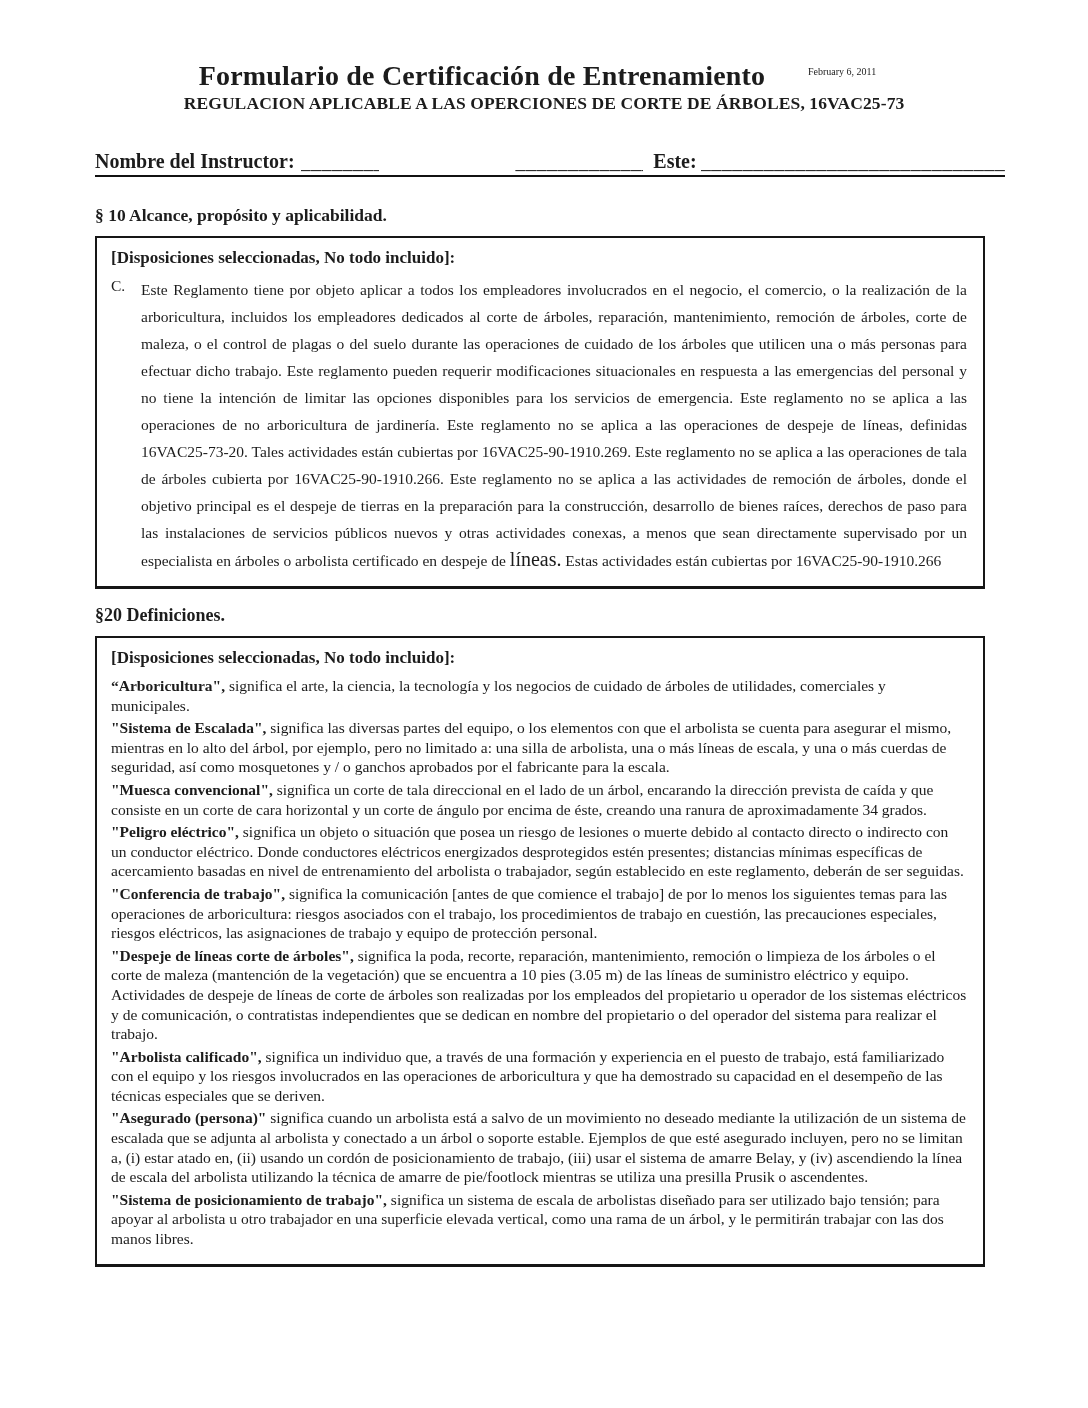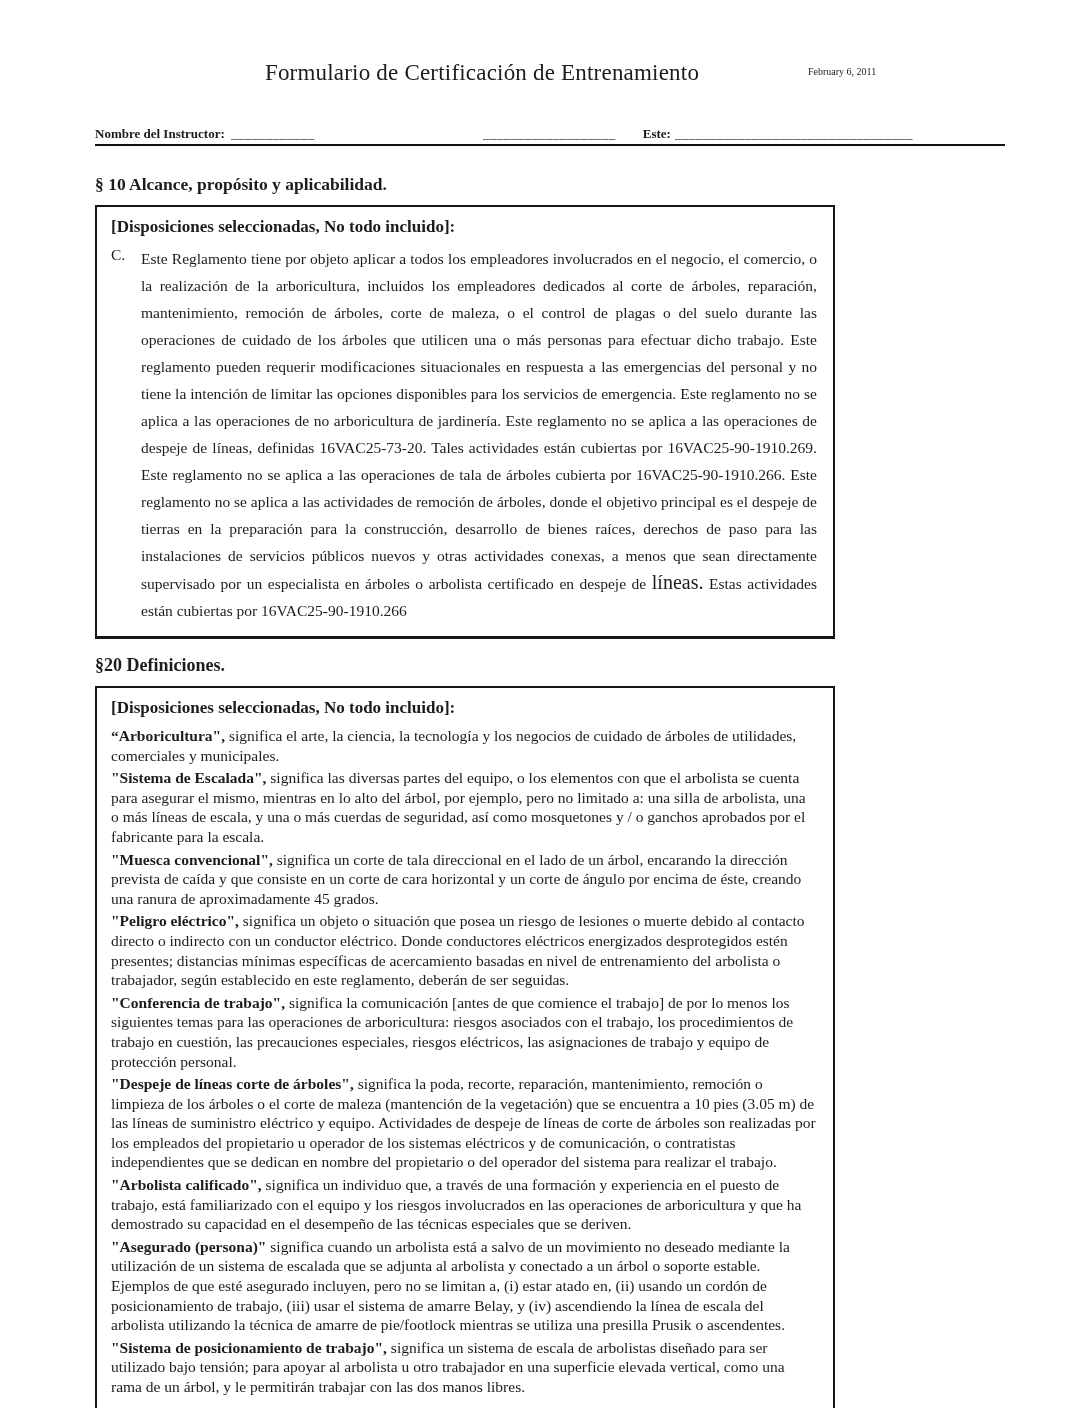"Formulario de Certificación de" .hdr-title { font-size: 23px -> 28px; font-weight: normal -> bold }
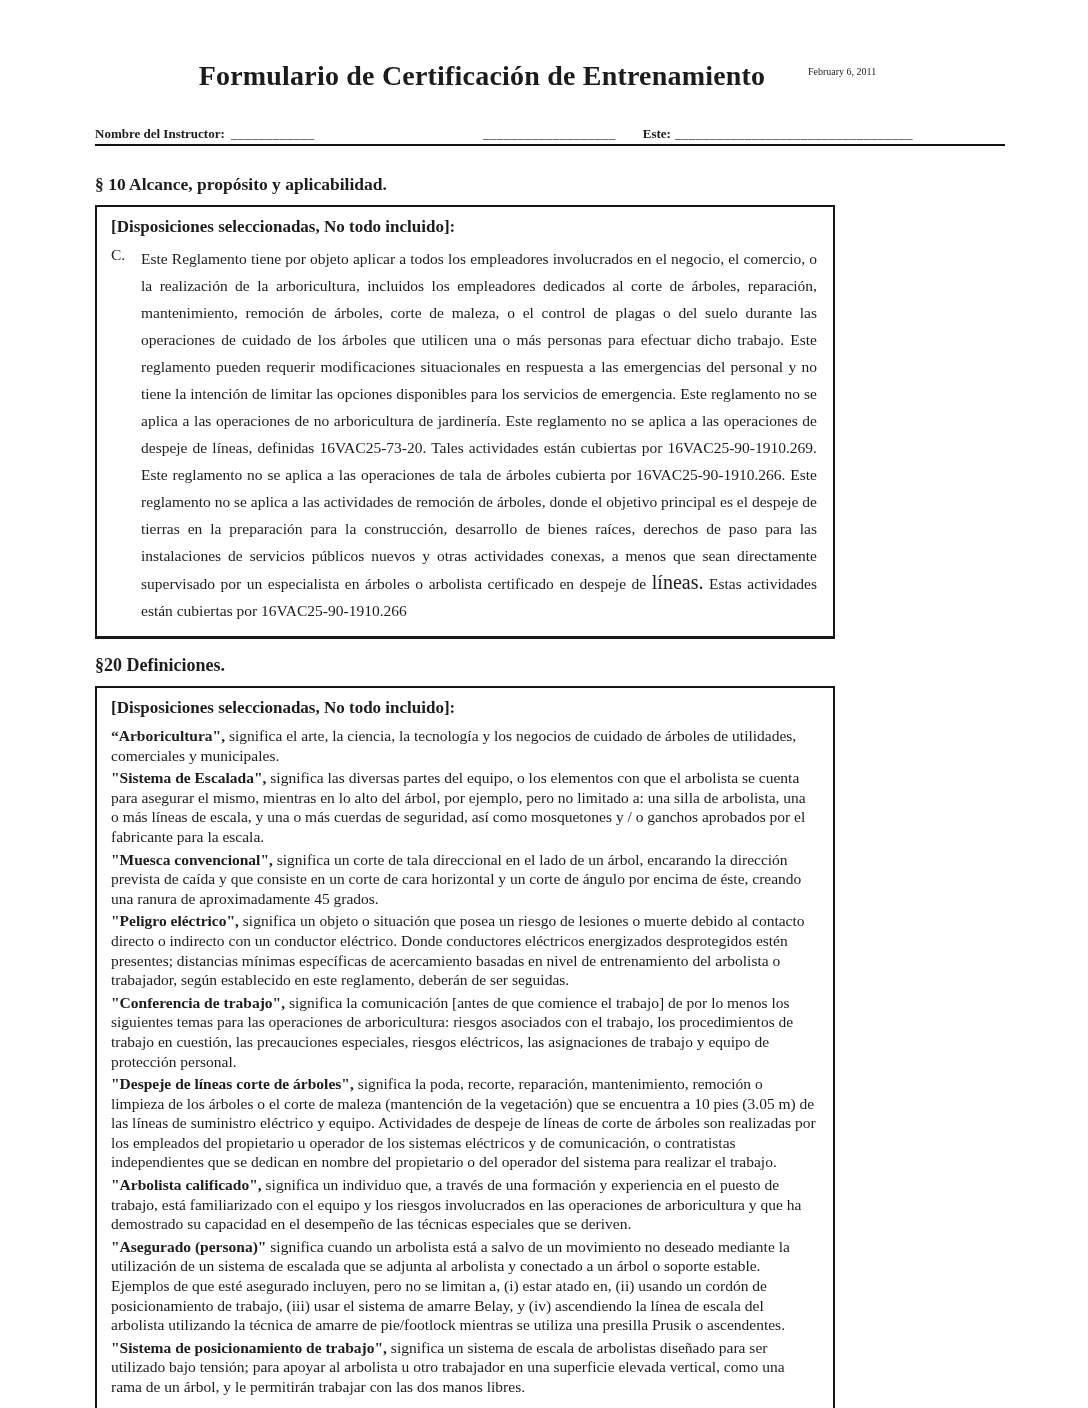"REGULACION APLICABLE A LAS OPERCIONES" div.hdr-subtitle { html: none -> <div>REGULACION APLICABLE A LAS OPERCIONES DE CORTE DE ÁRBOLES, 16VAC25-73</div> }
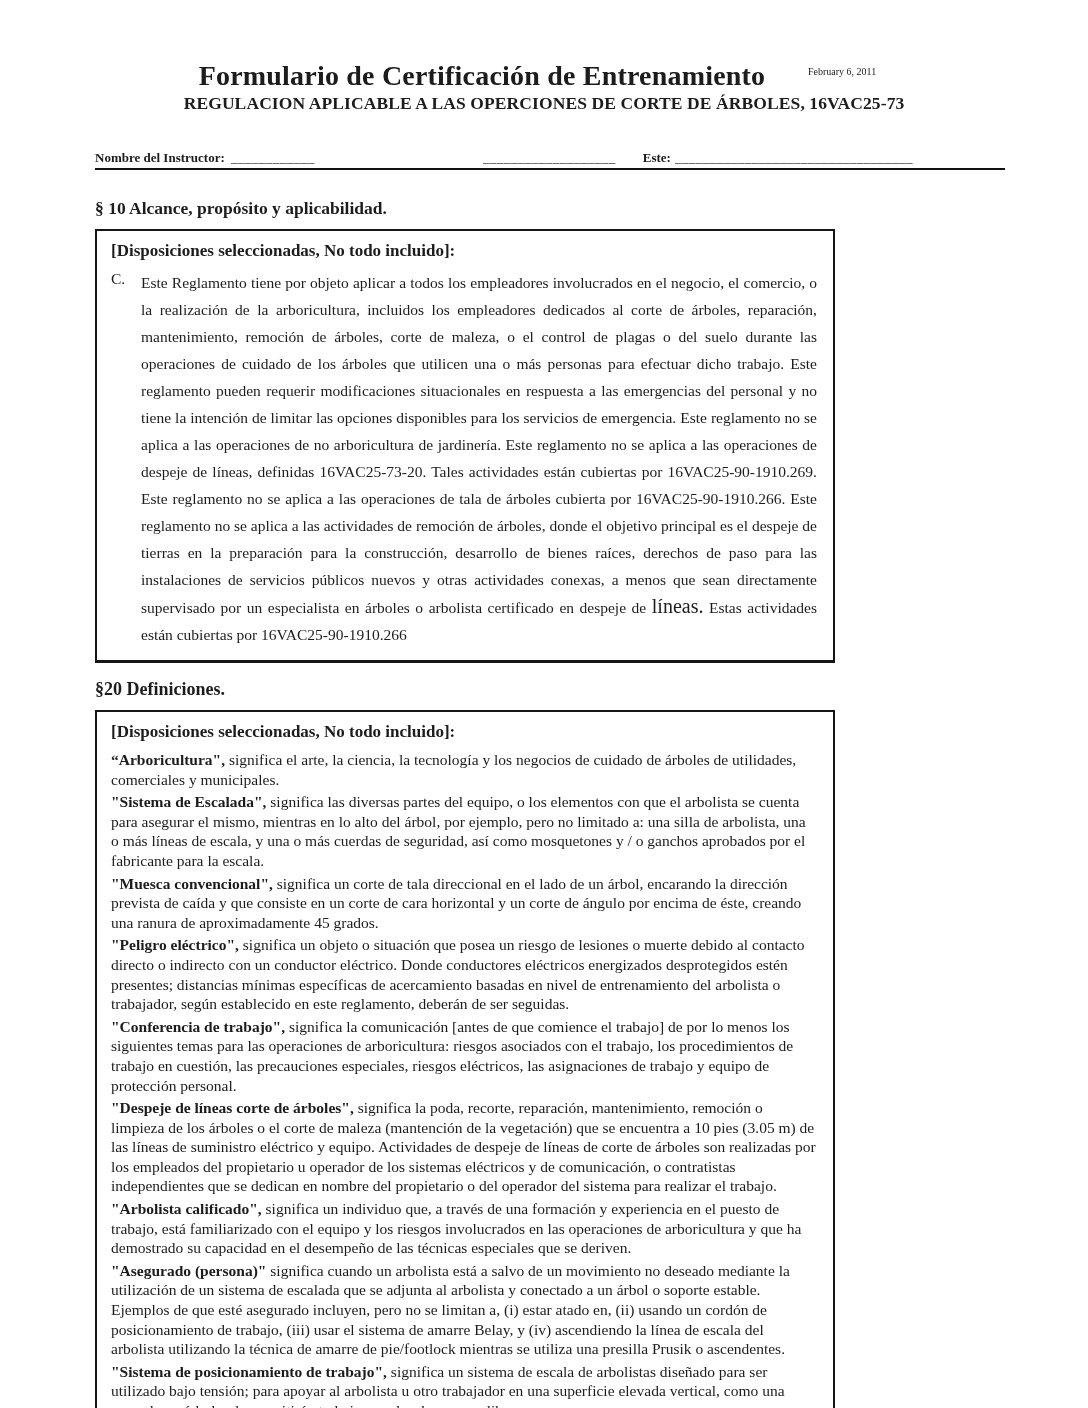"Nombre del Instructor:" .instr-line { font-size: 13px -> 20px }
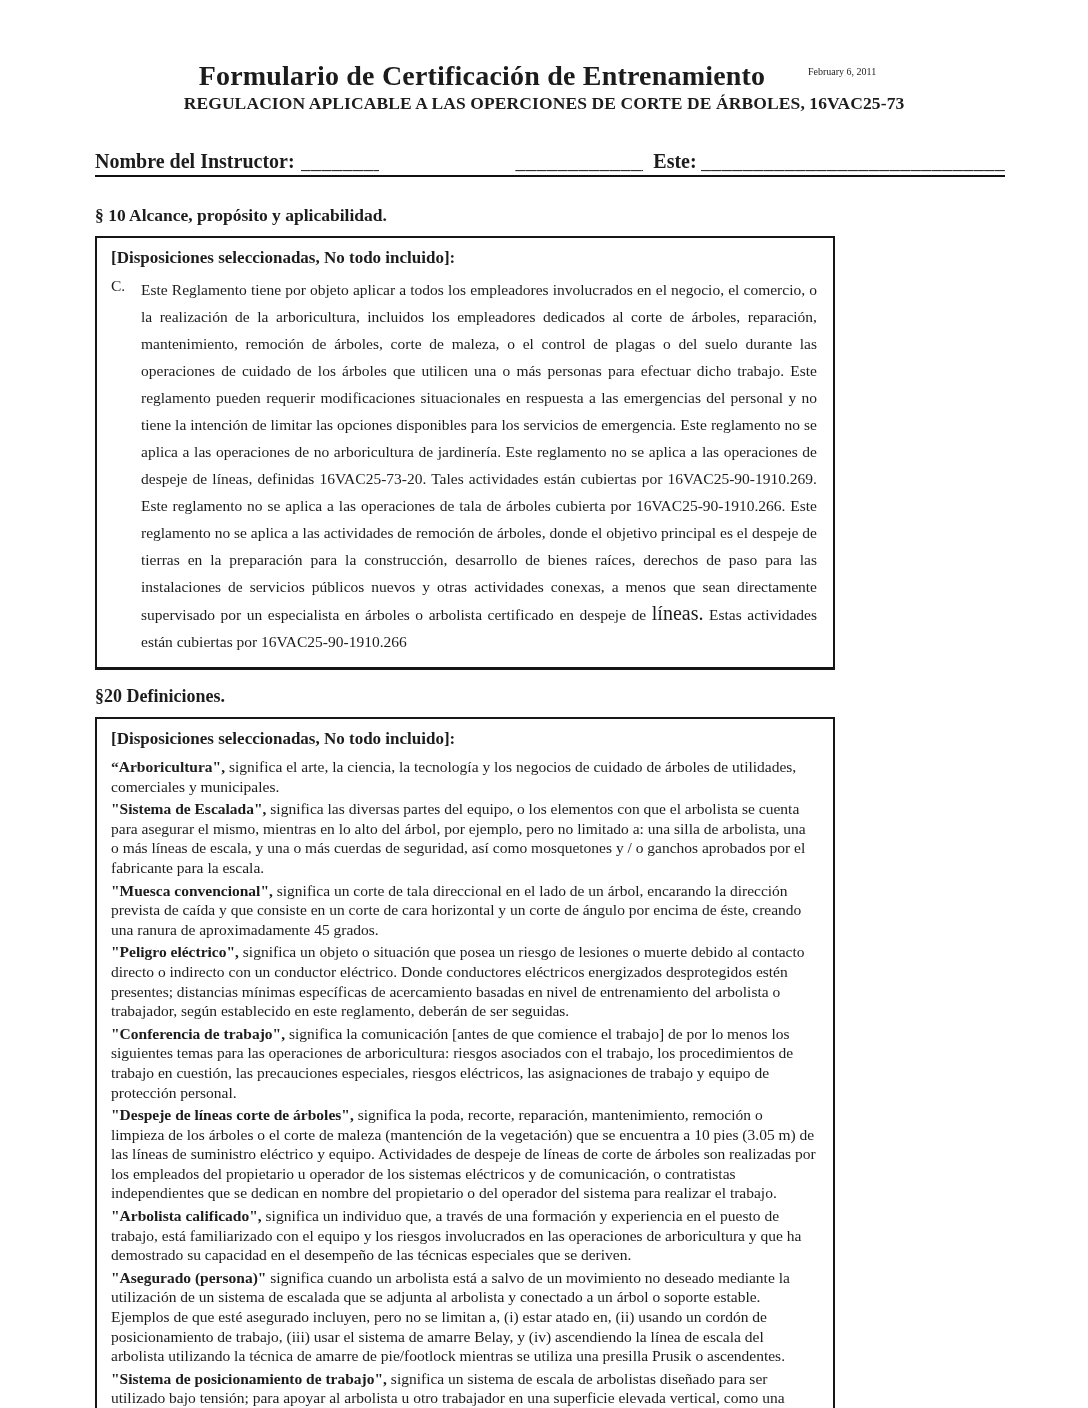"[Disposiciones seleccionadas, No todo" .pbox { width: 740px -> 890px }
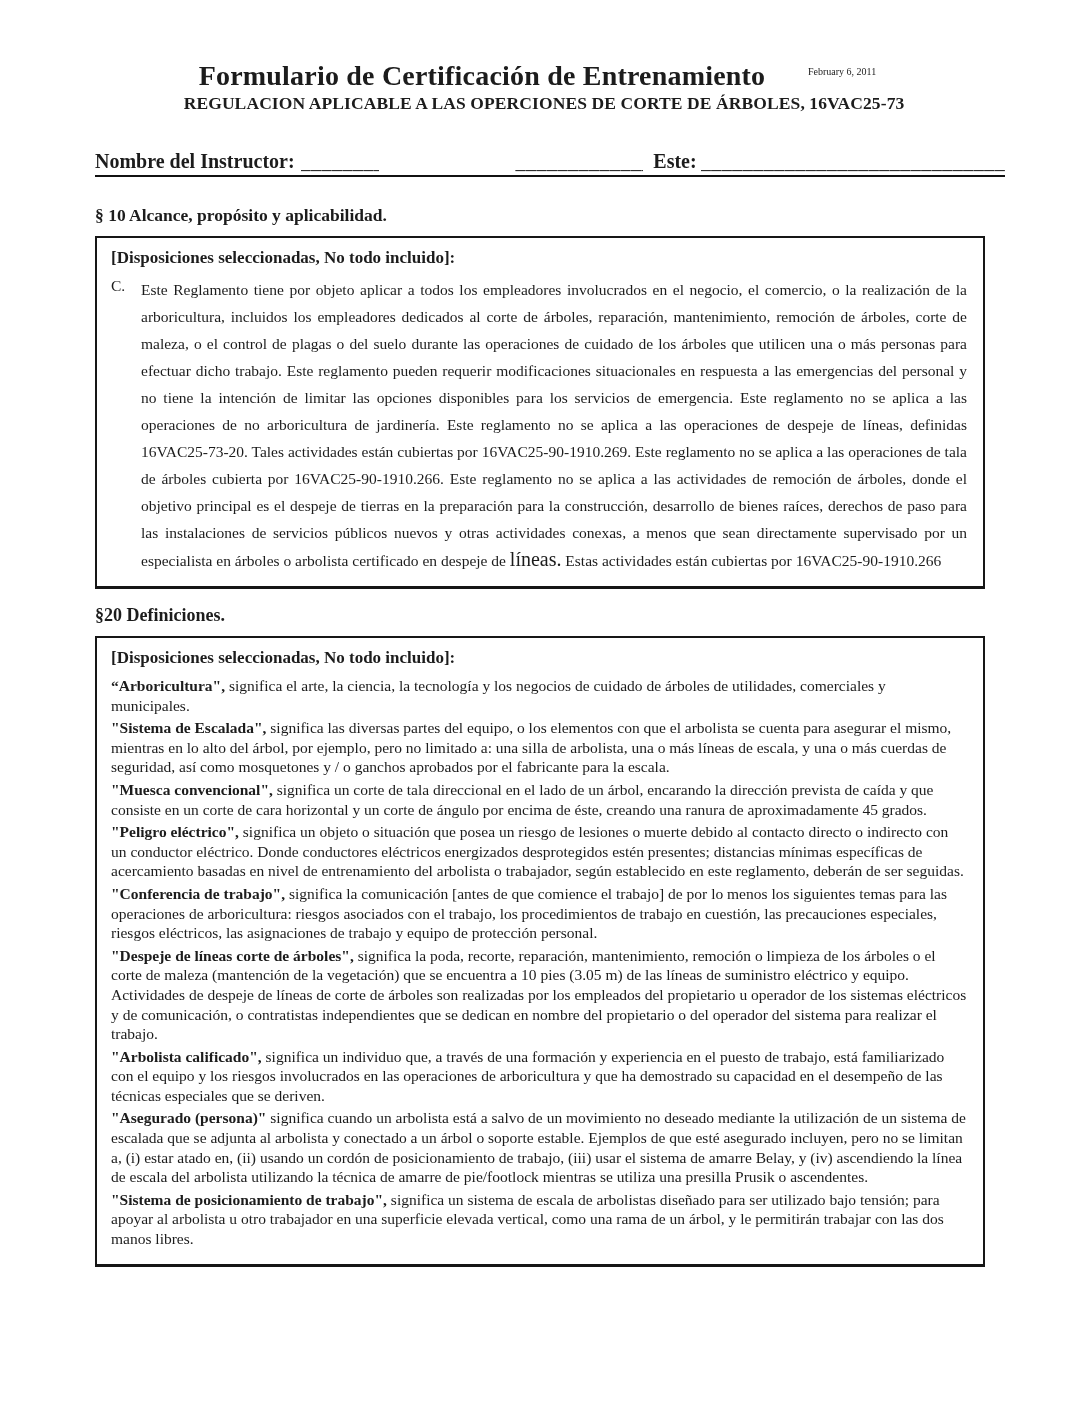"significa un corte de tala" span { text: 45 -> 34 }
